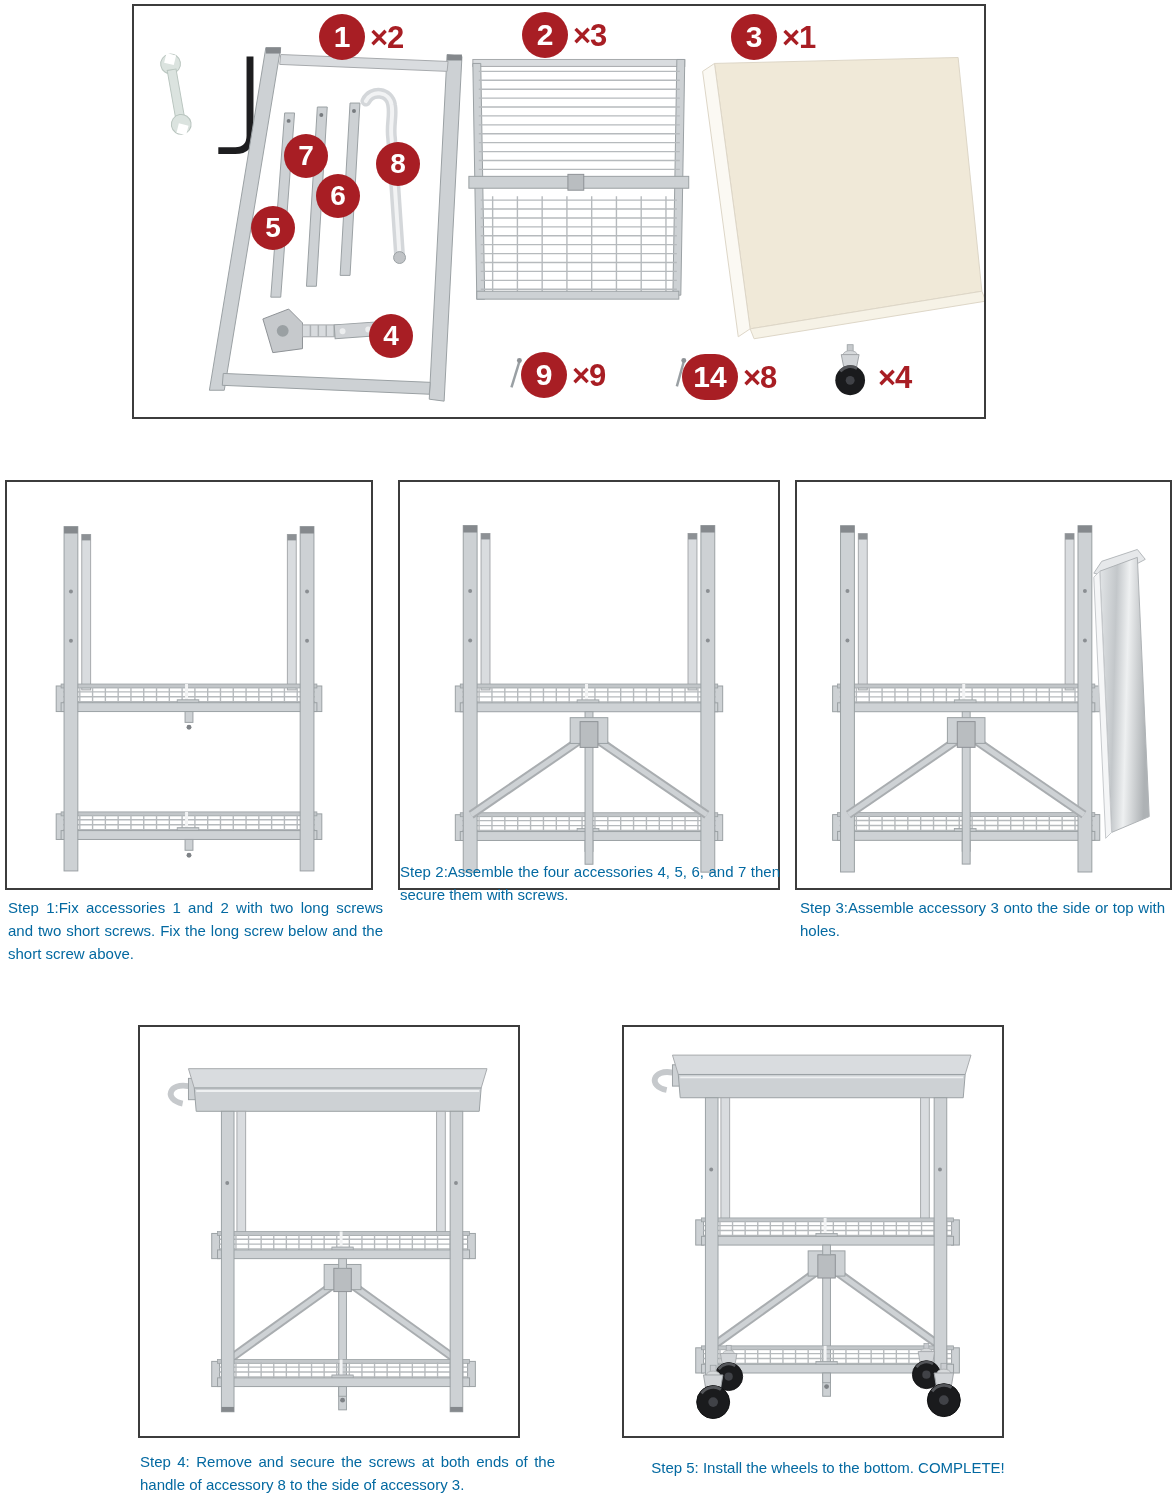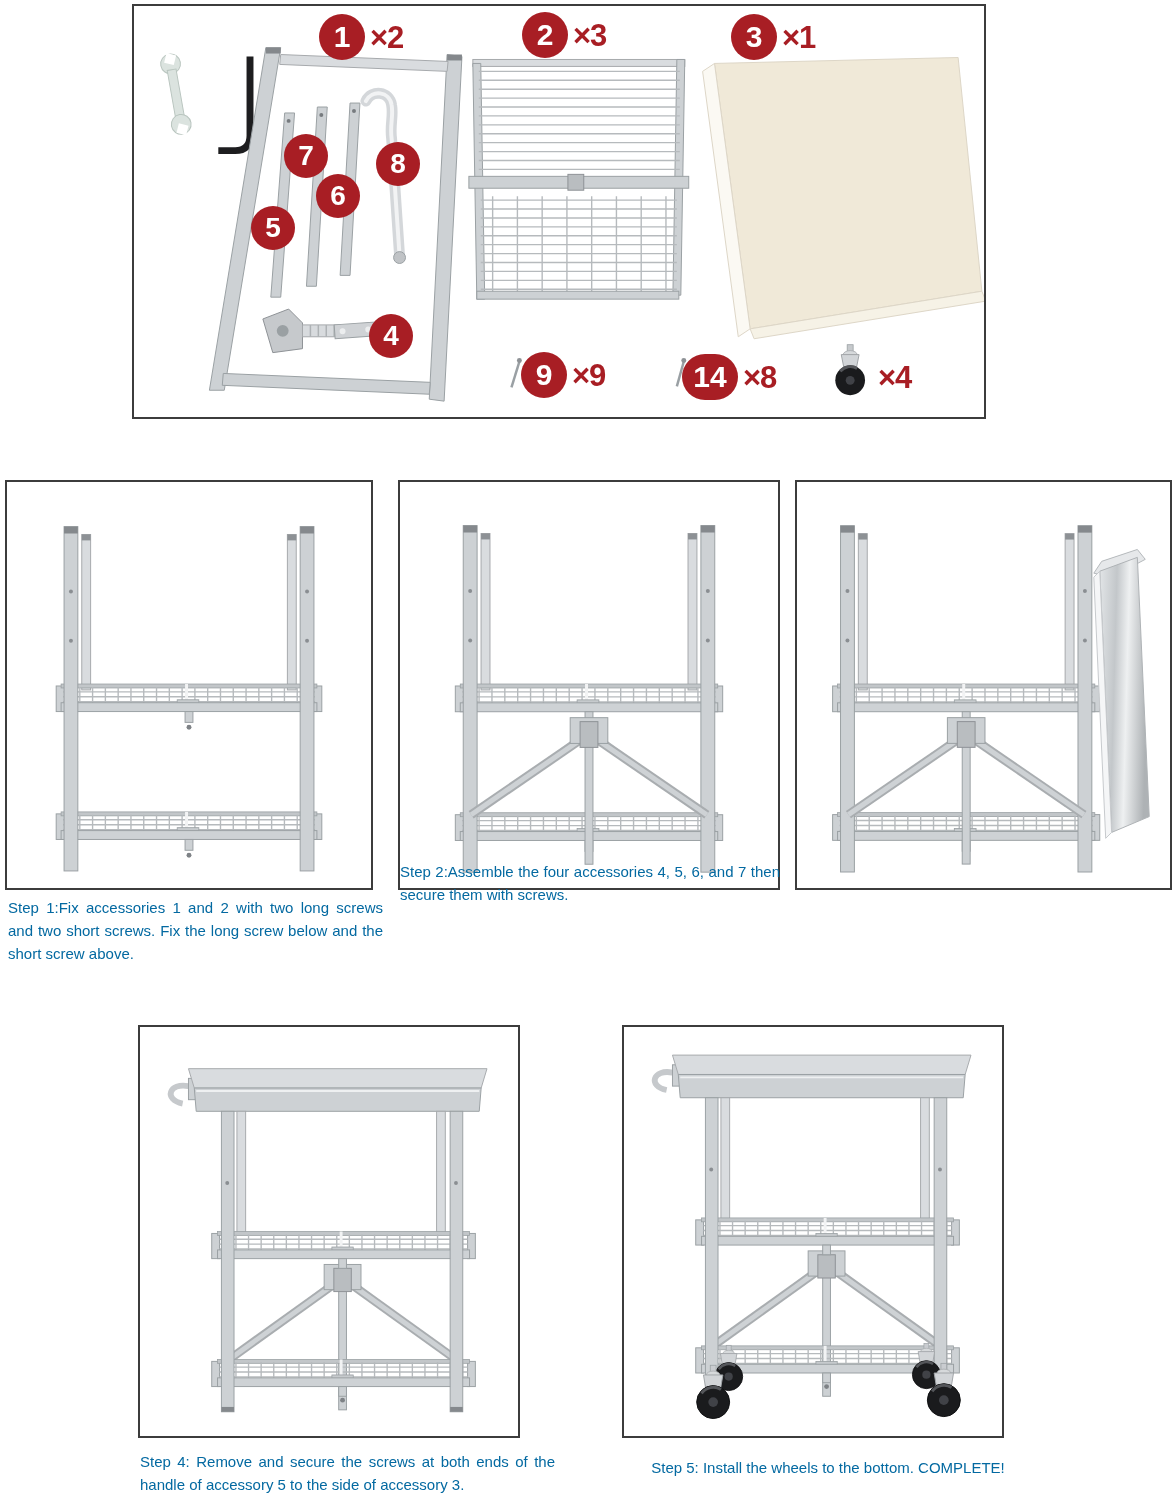"Step 3:Assemble accessory 3 onto" p.caption { html: none -> <p>Step 3:Assemble accessory 3 onto the side or top with holes.</p> }
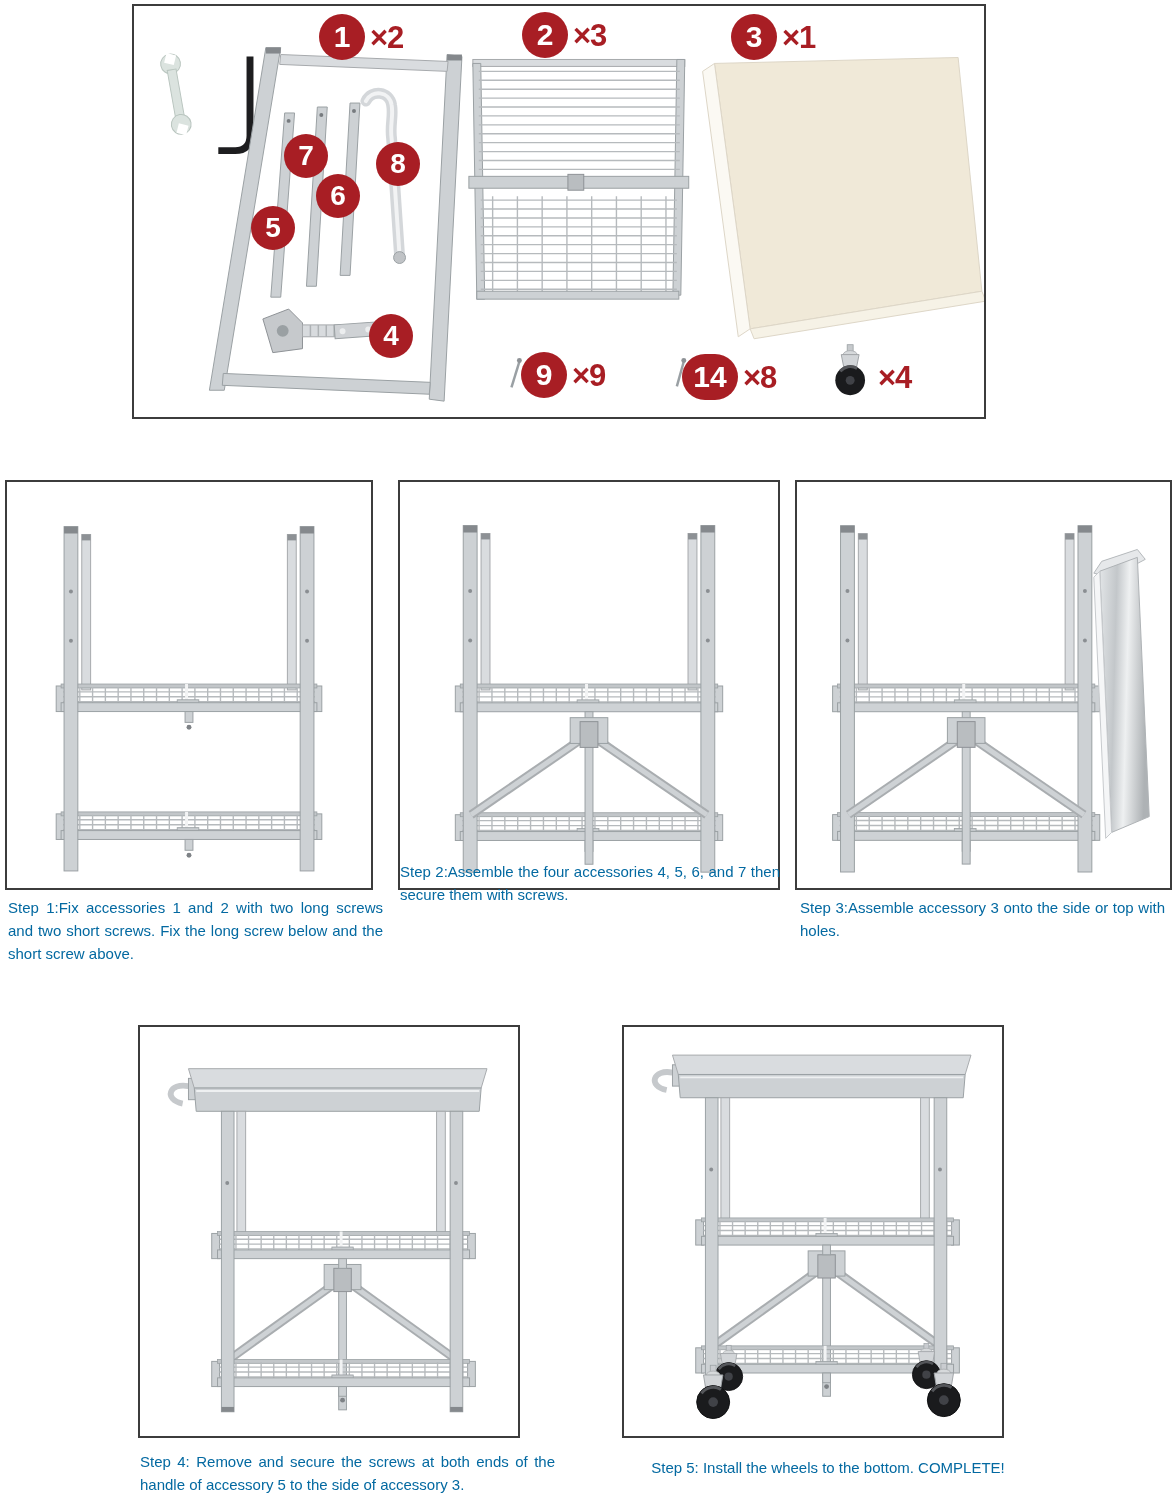"Step 4: Remove and secure" p.caption { text: 5 -> 8 }
